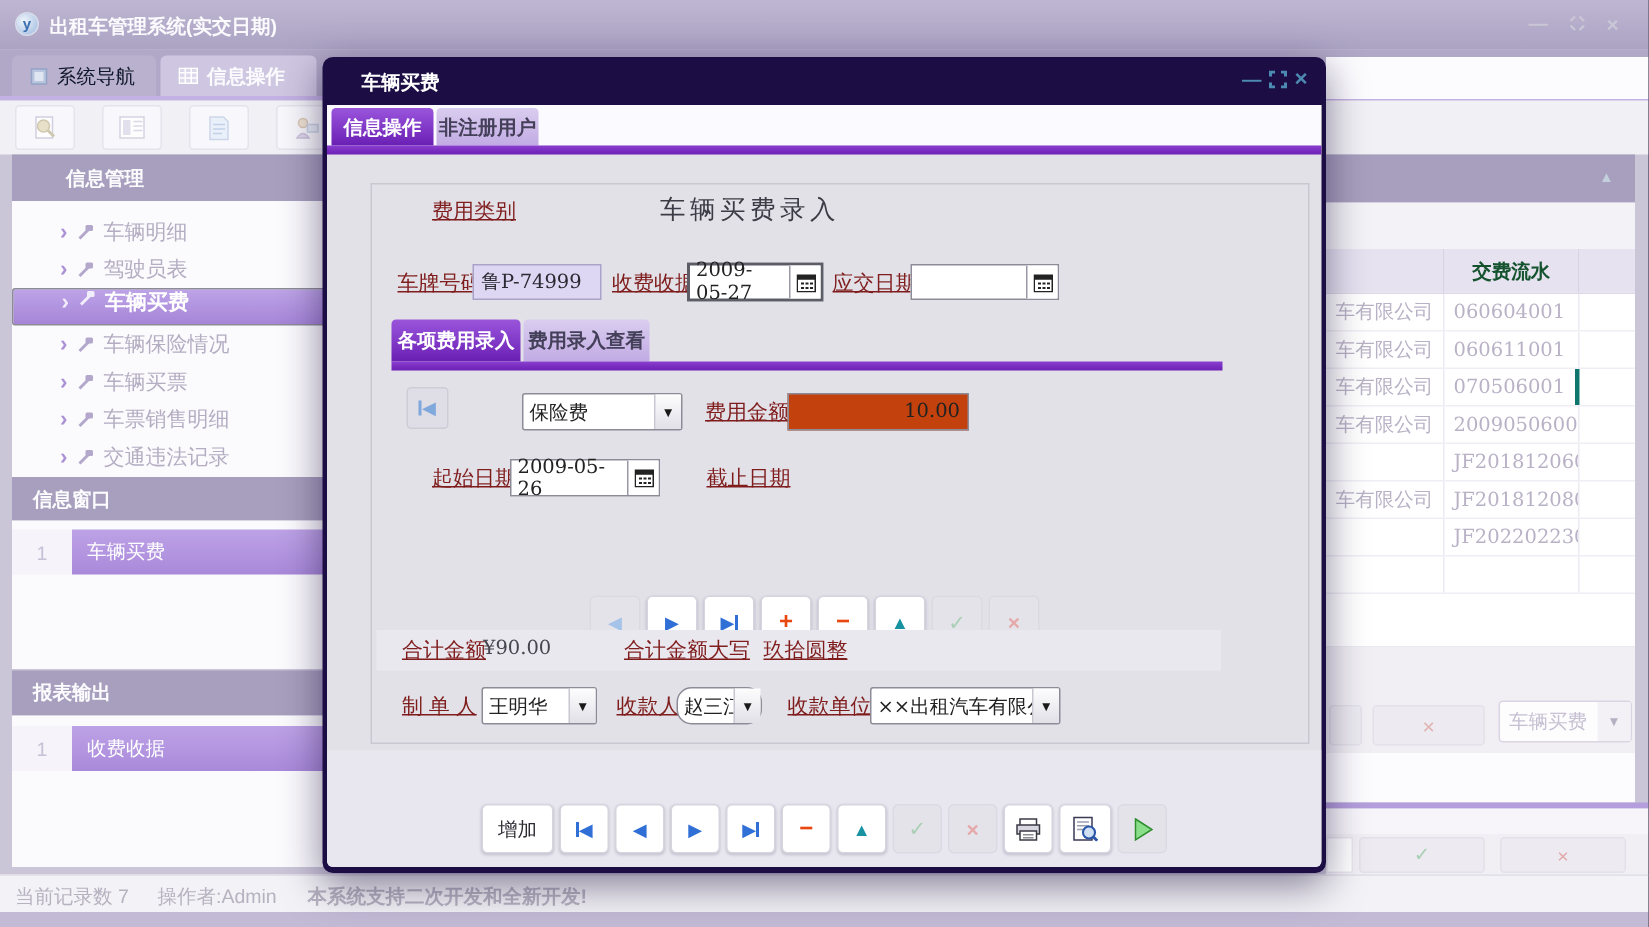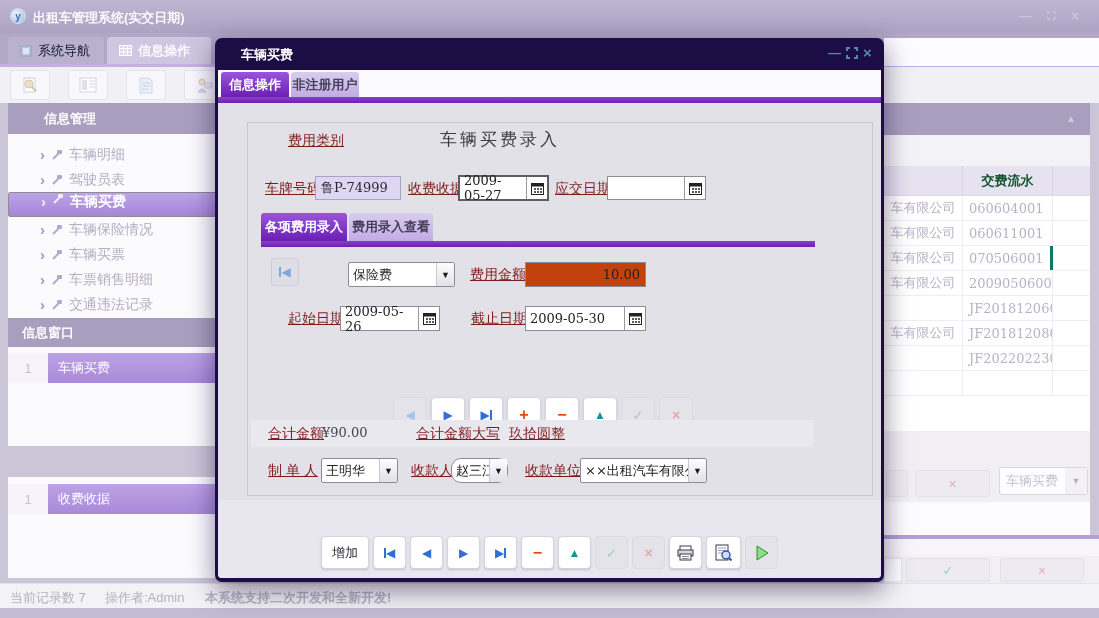"2009-05-30" div.abs { html: <div> <span>2009-05-30</span> <span> <svg> <rect></rect> <rect></rect> <path></path> </svg> </span> </div> -> none }
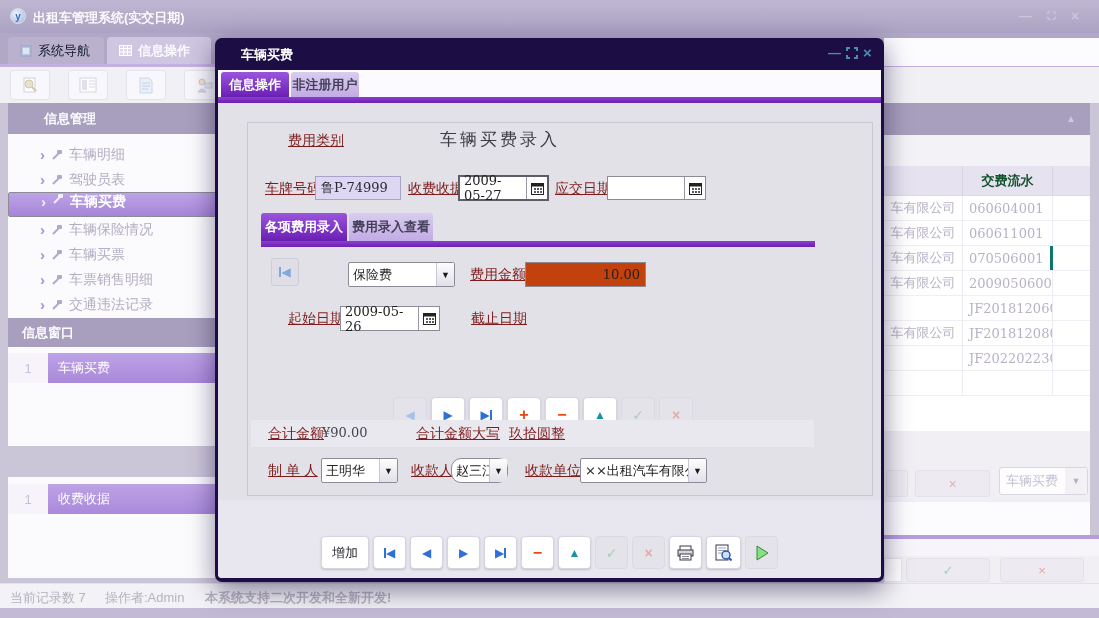"报表输出" div.abs { html: none -> <div> <span>报表输出</span> </div> }
